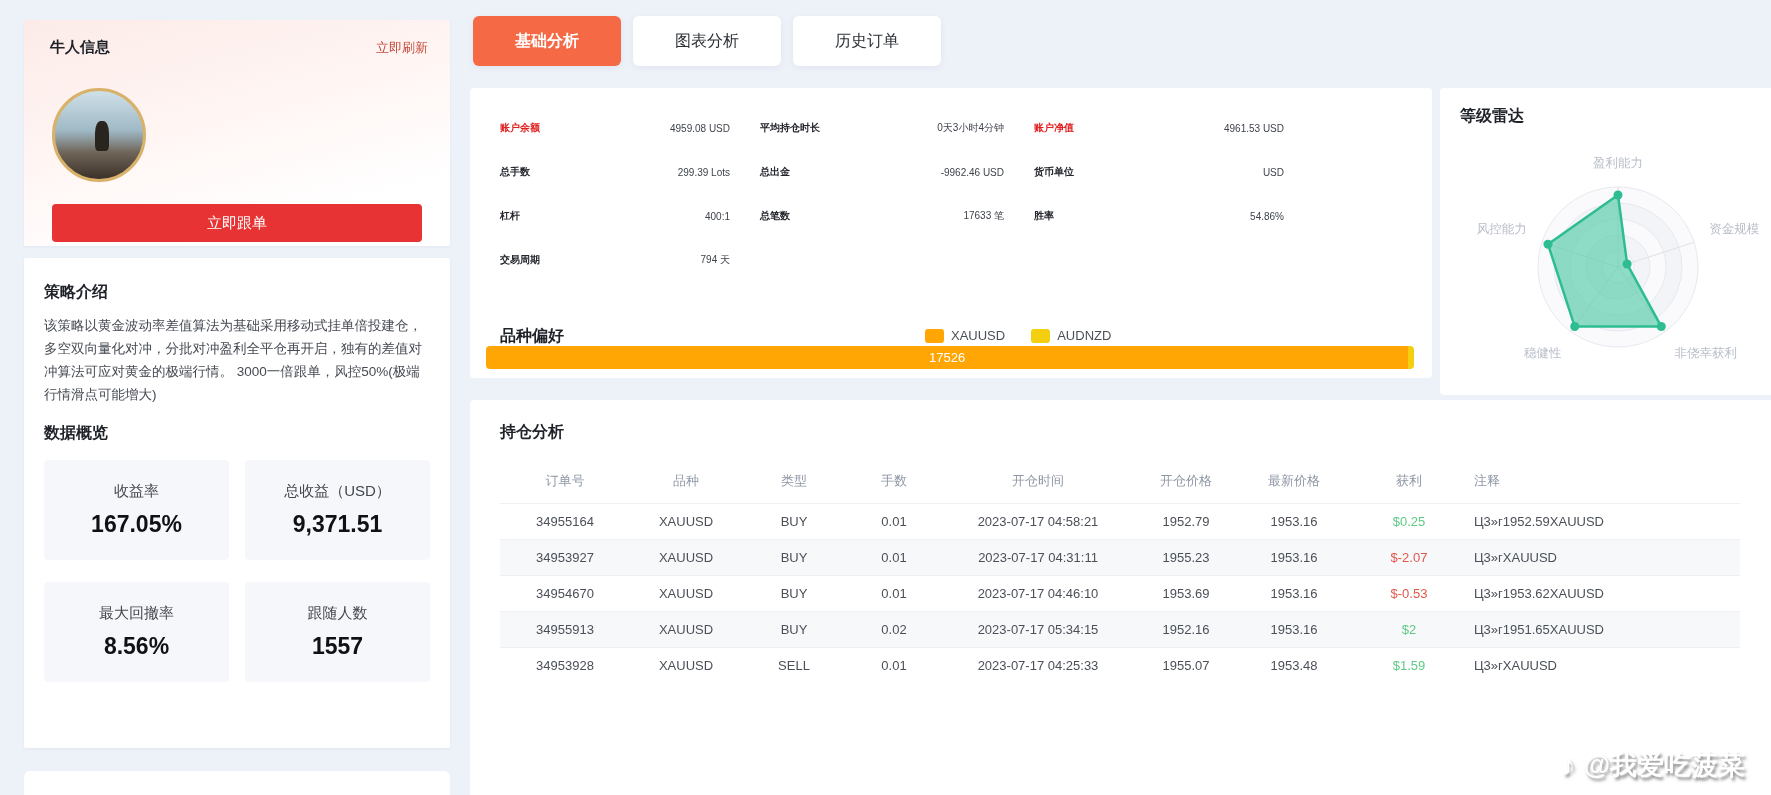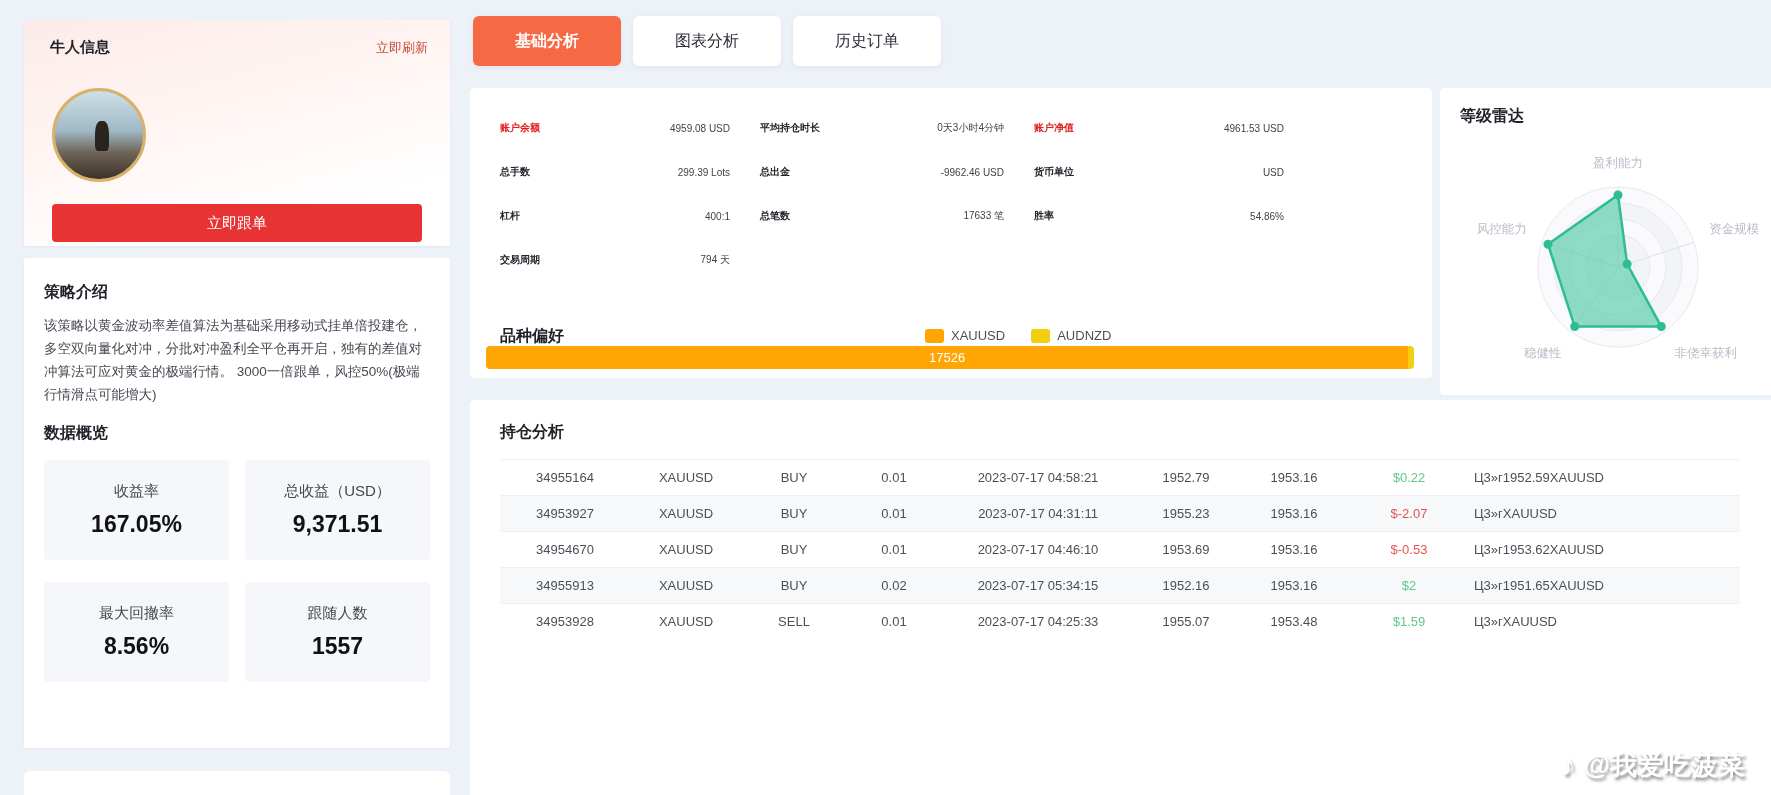"订单号" div.pos-row { html: none -> <div> <div>订单号</div> <div>品种</div> <div>类型</div> <div>手数</div> <div>开仓时间</div> <div>开仓价格</div> <div>最新价格</div> <div>获利</div> <div>注释</div> </div> }
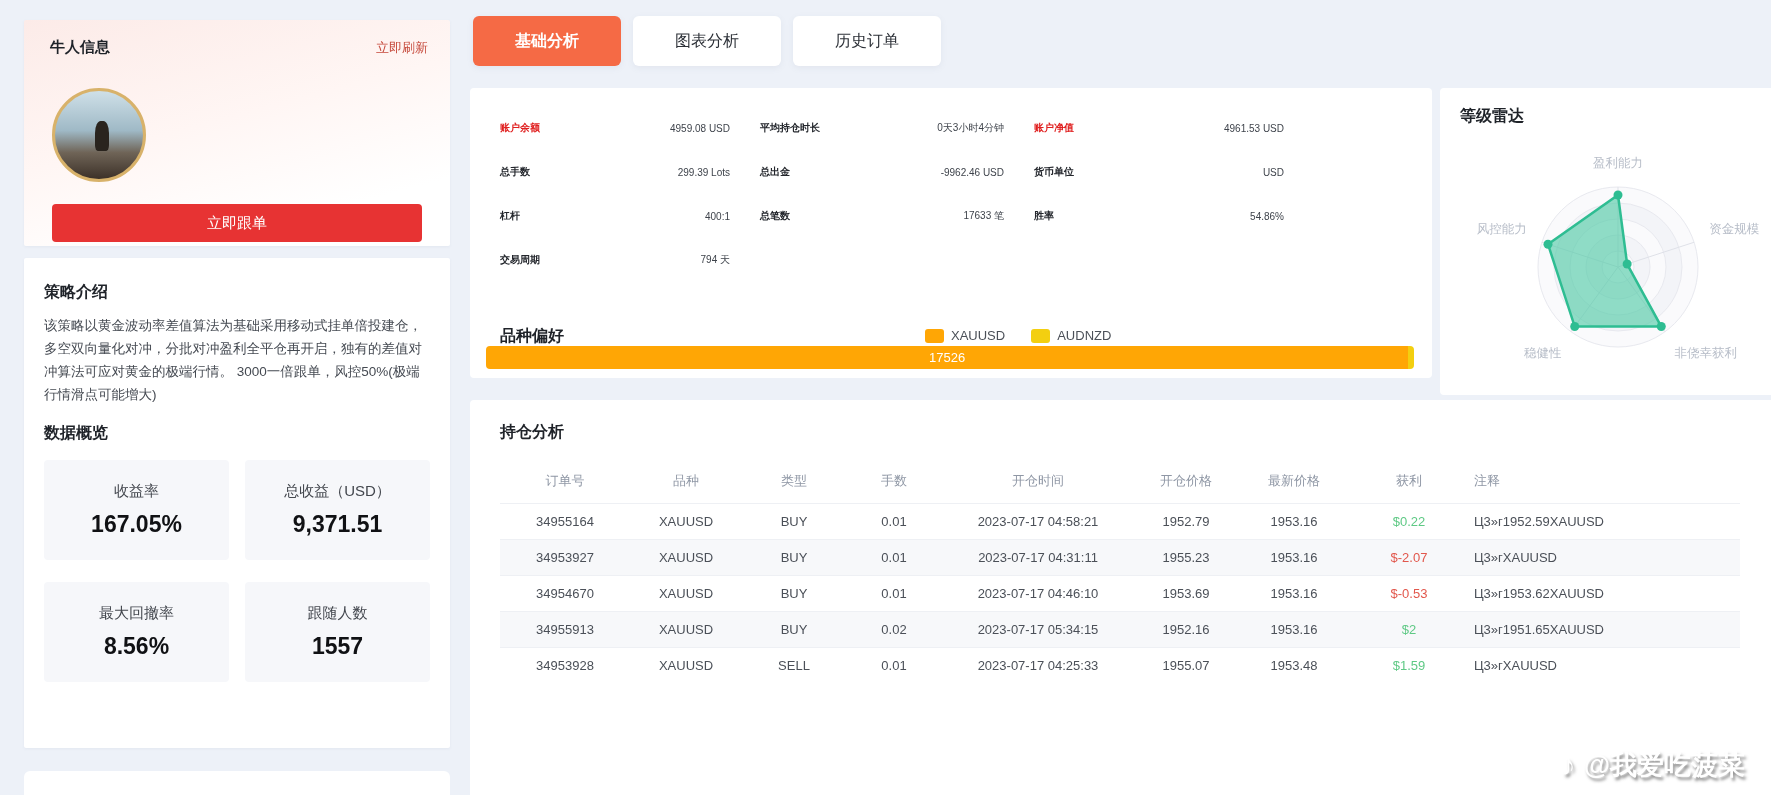"$0.22" div.profit-pos { text: $0.22 -> $0.25 }
